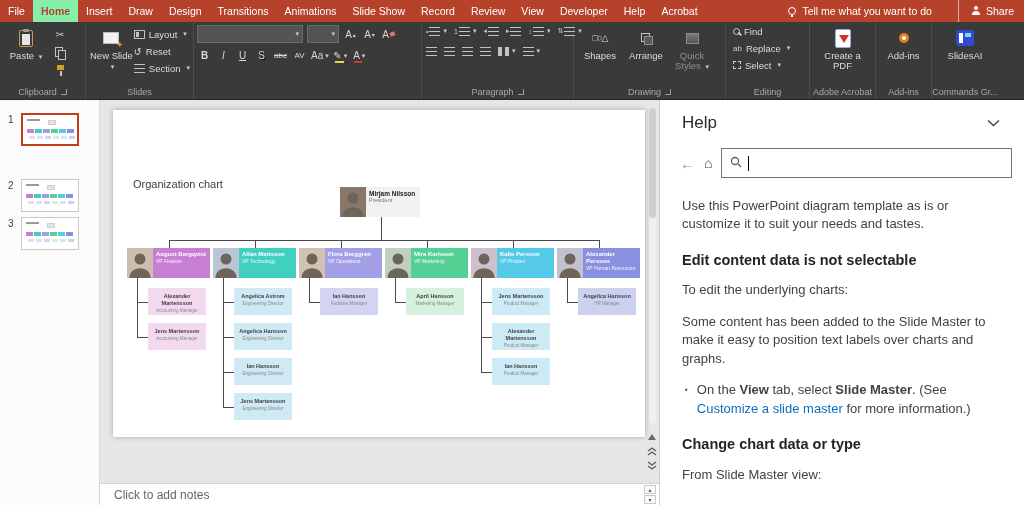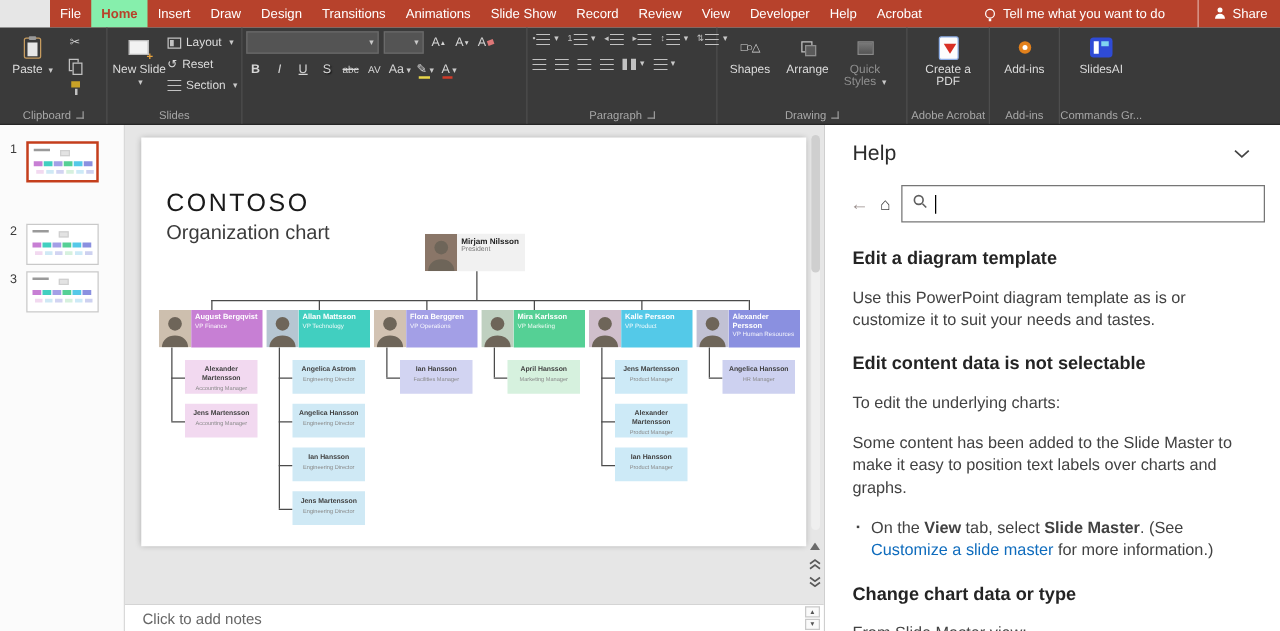"File" header.titlebar { margin-left: 40px -> none }
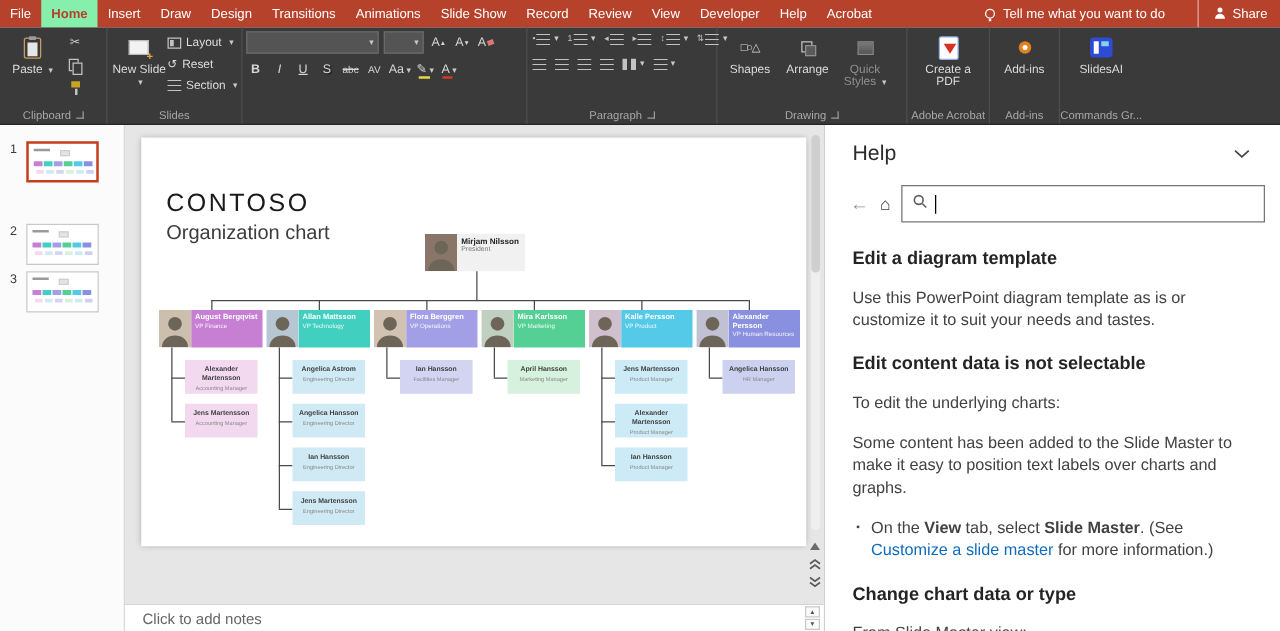"Find" section.rgroup { html: none -> <section> <div> <button> <span></span> <span>Find</span> </button> <button> <span>ab</span> <span>Replace</span> <span>▾</span> </button> <button> <span></span> <span>Select</span> <span>▾</span> </button> </div> <div> <span>Editing</span> </div> </section> }
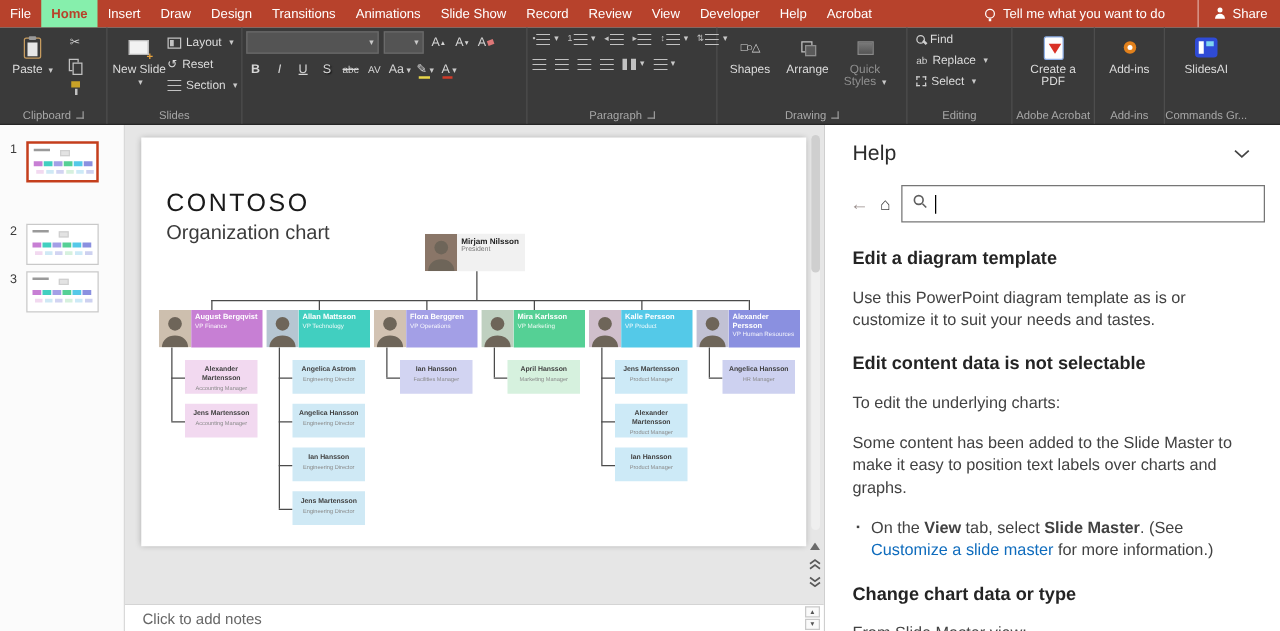"CONTOSO" div.slide-title { html: <div>CONTOSO</div> -> none }
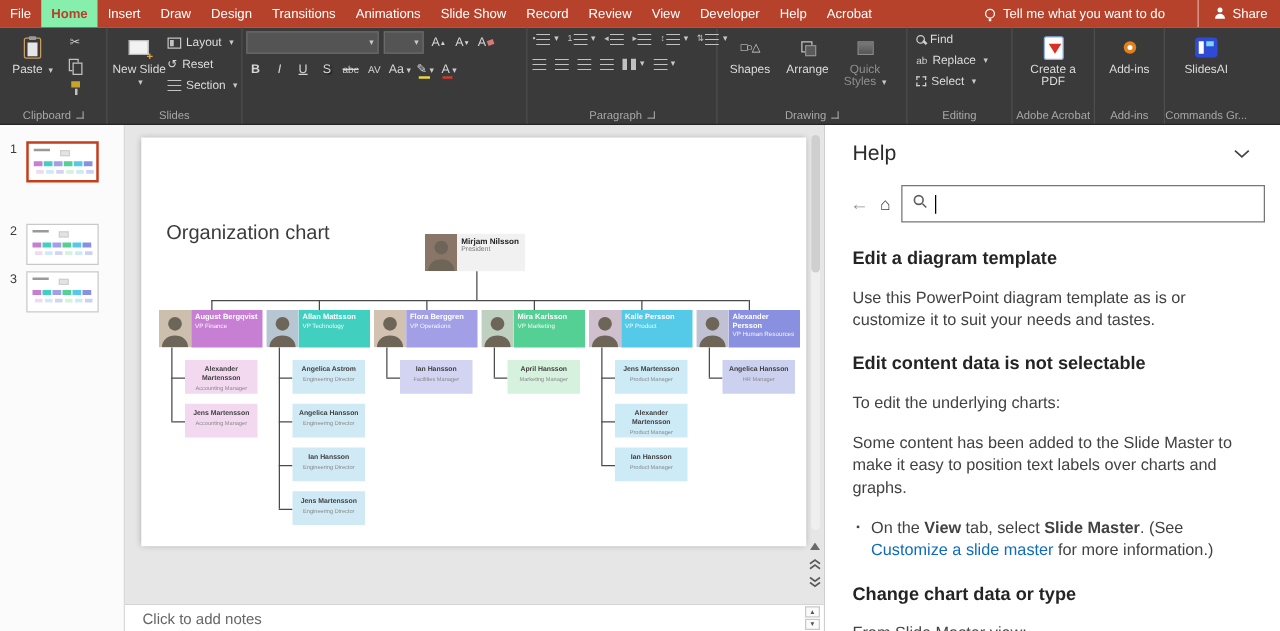"Organization chart" .slide-sub { font-size: 16px -> 11px }
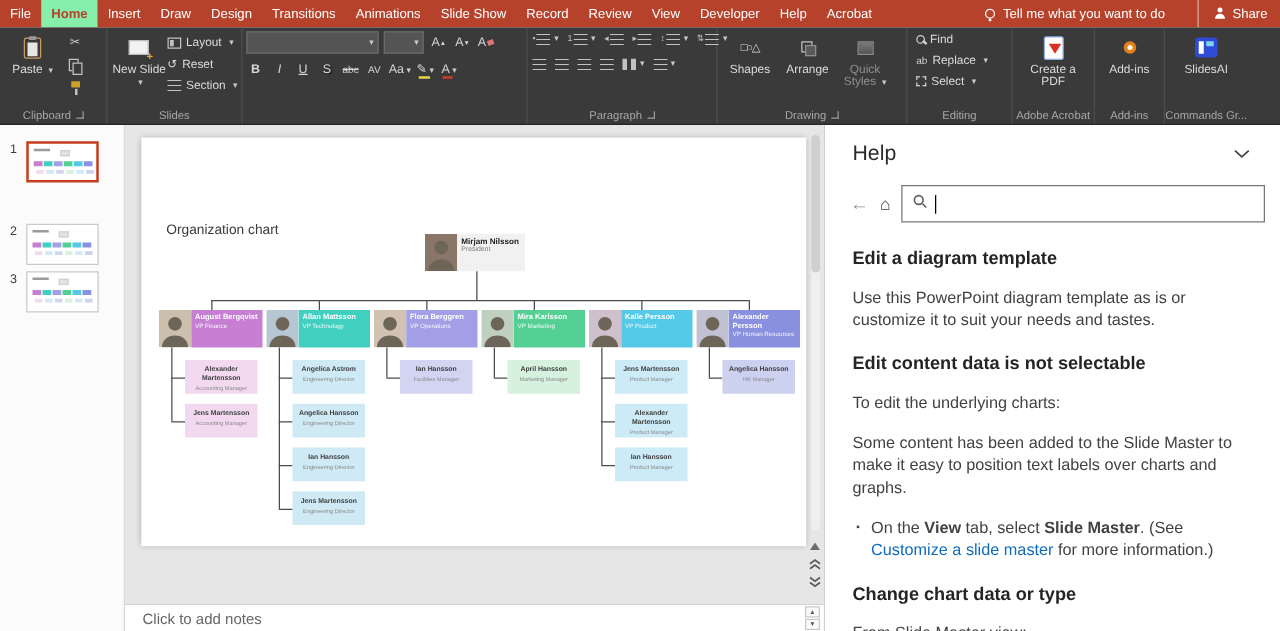"Edit a diagram template" h3 { html: <h3>Edit a diagram template</h3> -> none }
